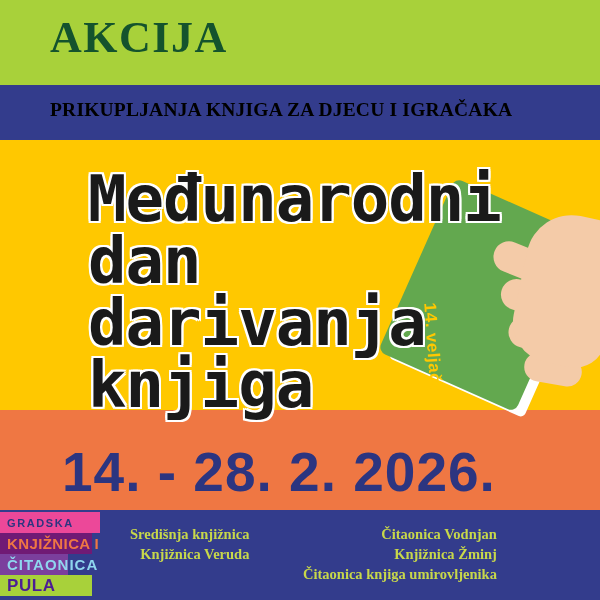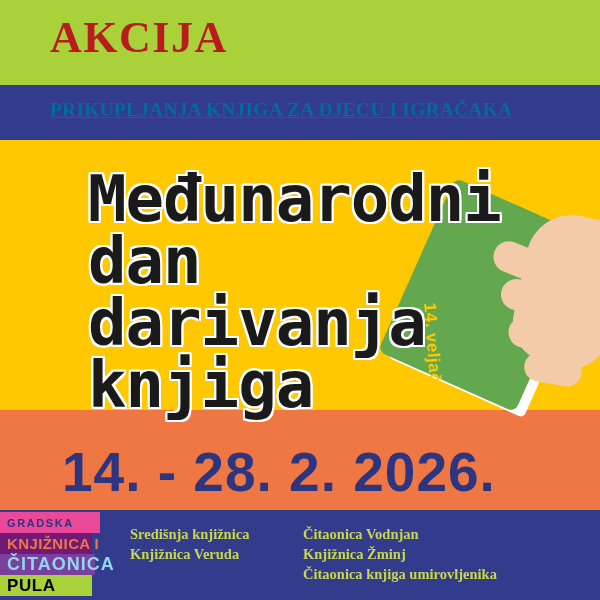"AKCIJA" #akcija { color: #b91c1c -> #14532d }
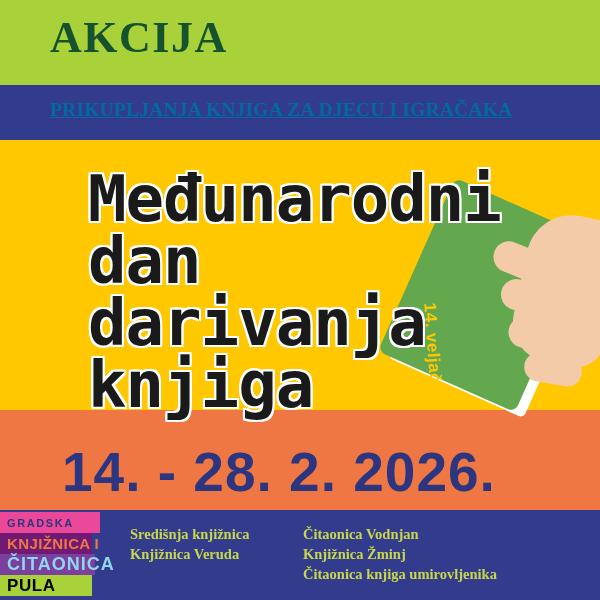"PRIKUPLJANJA KNJIGA ZA DJECU I" #subtitle { color: #0369a1 -> #000000; text-decoration: underline -> none }
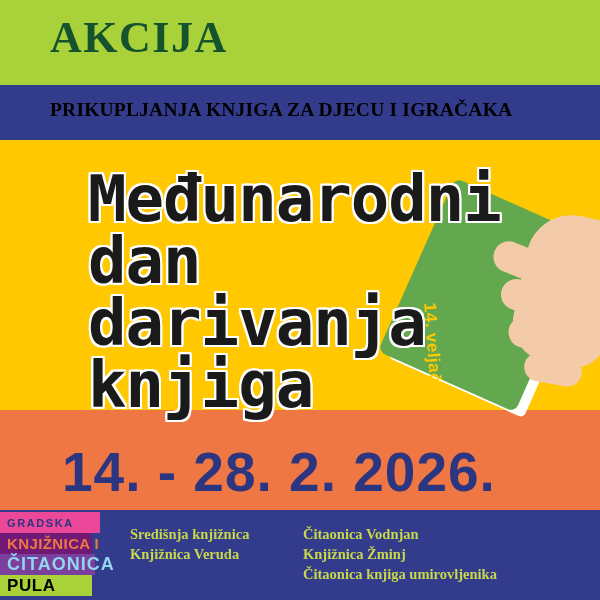"Središnja knjižnica" .branch-col { text-align: none -> right }
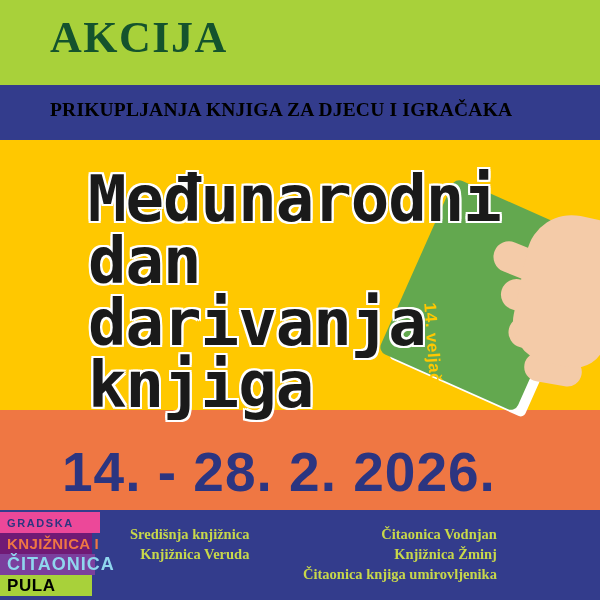"ČITAONICA" #logo-bar-3 { font-size: 18px -> 15px; width: 95px -> 68px }
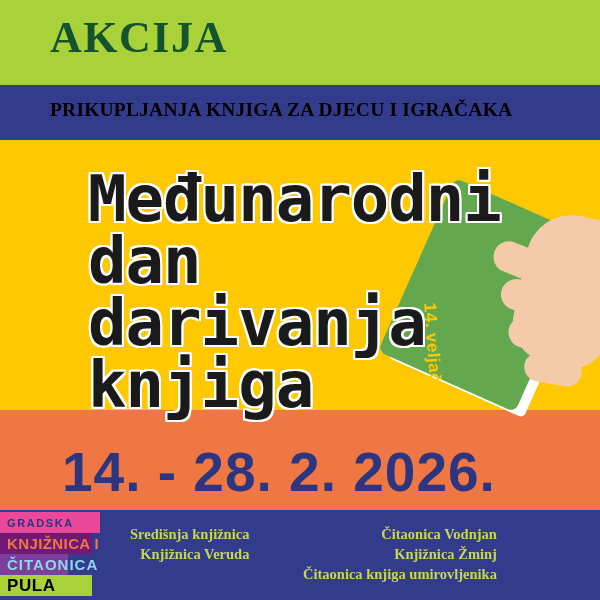"PULA" #logo-bar-4 { color: #000000 -> #4c1d95 }
